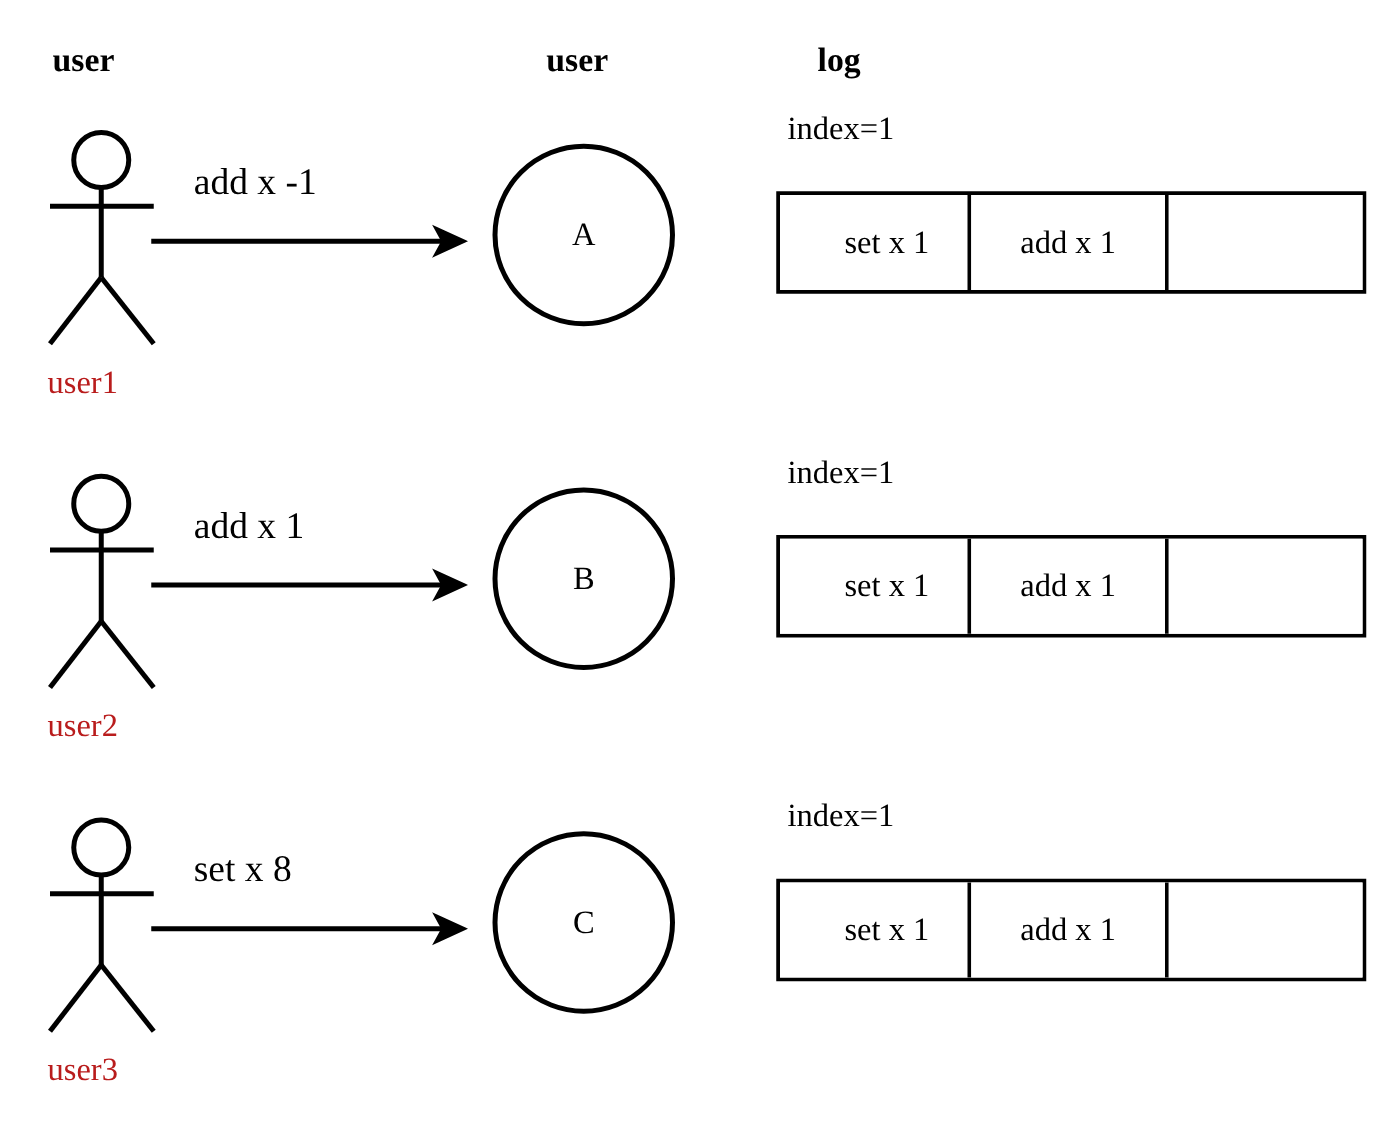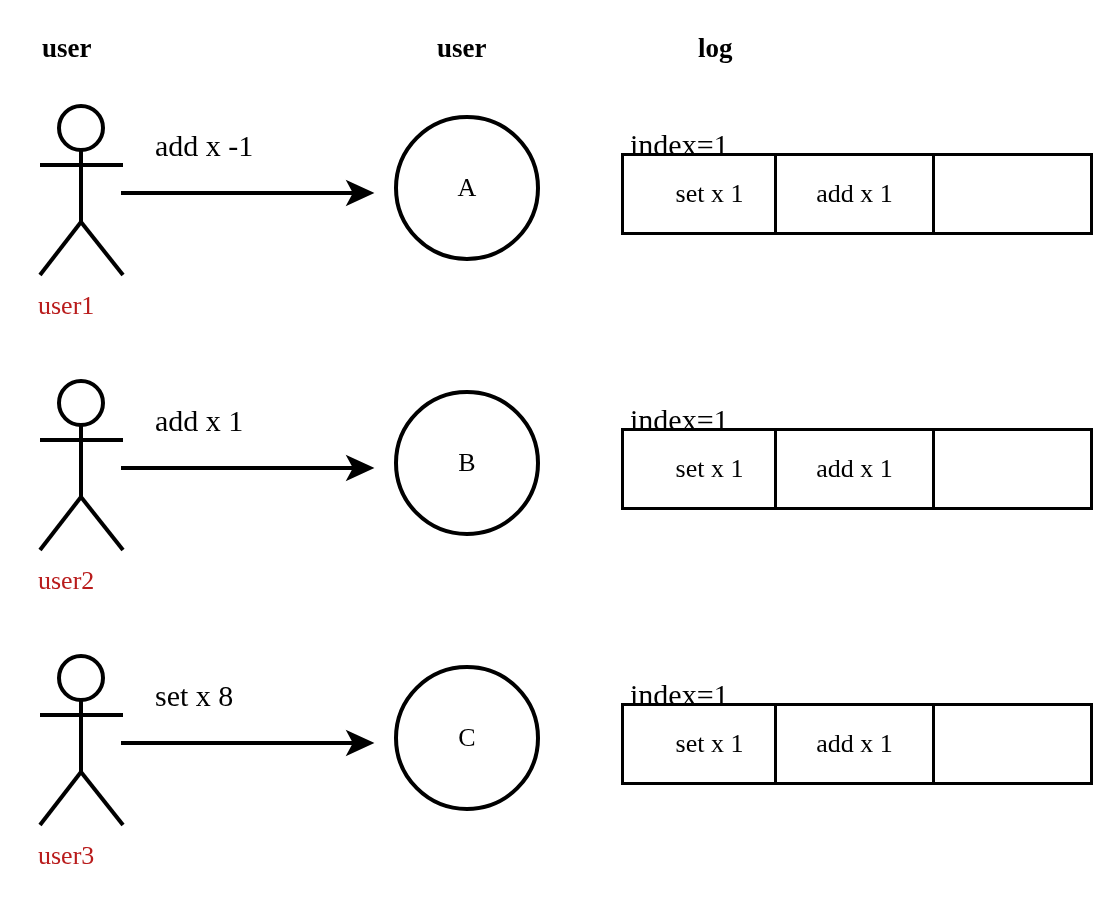"log" div.col-header { margin-left: 44px -> none }
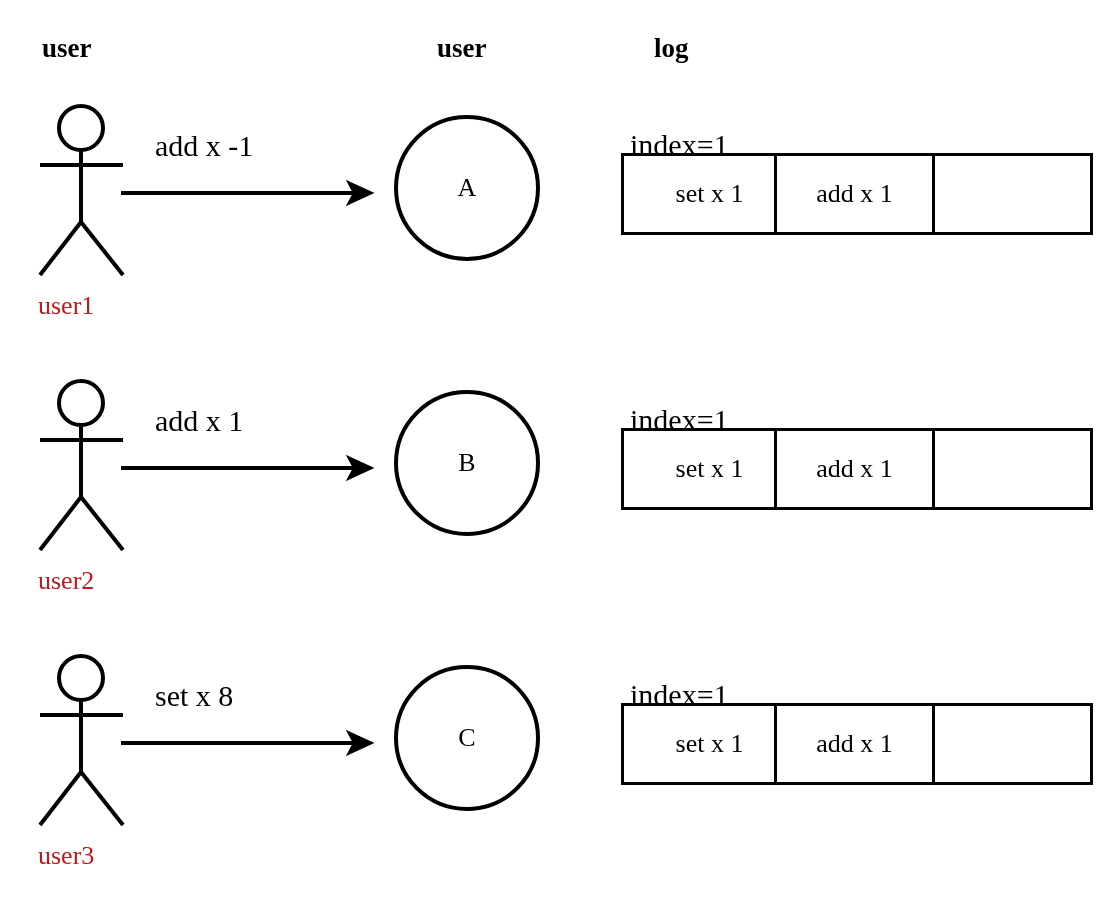"index=1" .log-index { font-size: 30px -> 26px; margin-top: 40px -> none }
